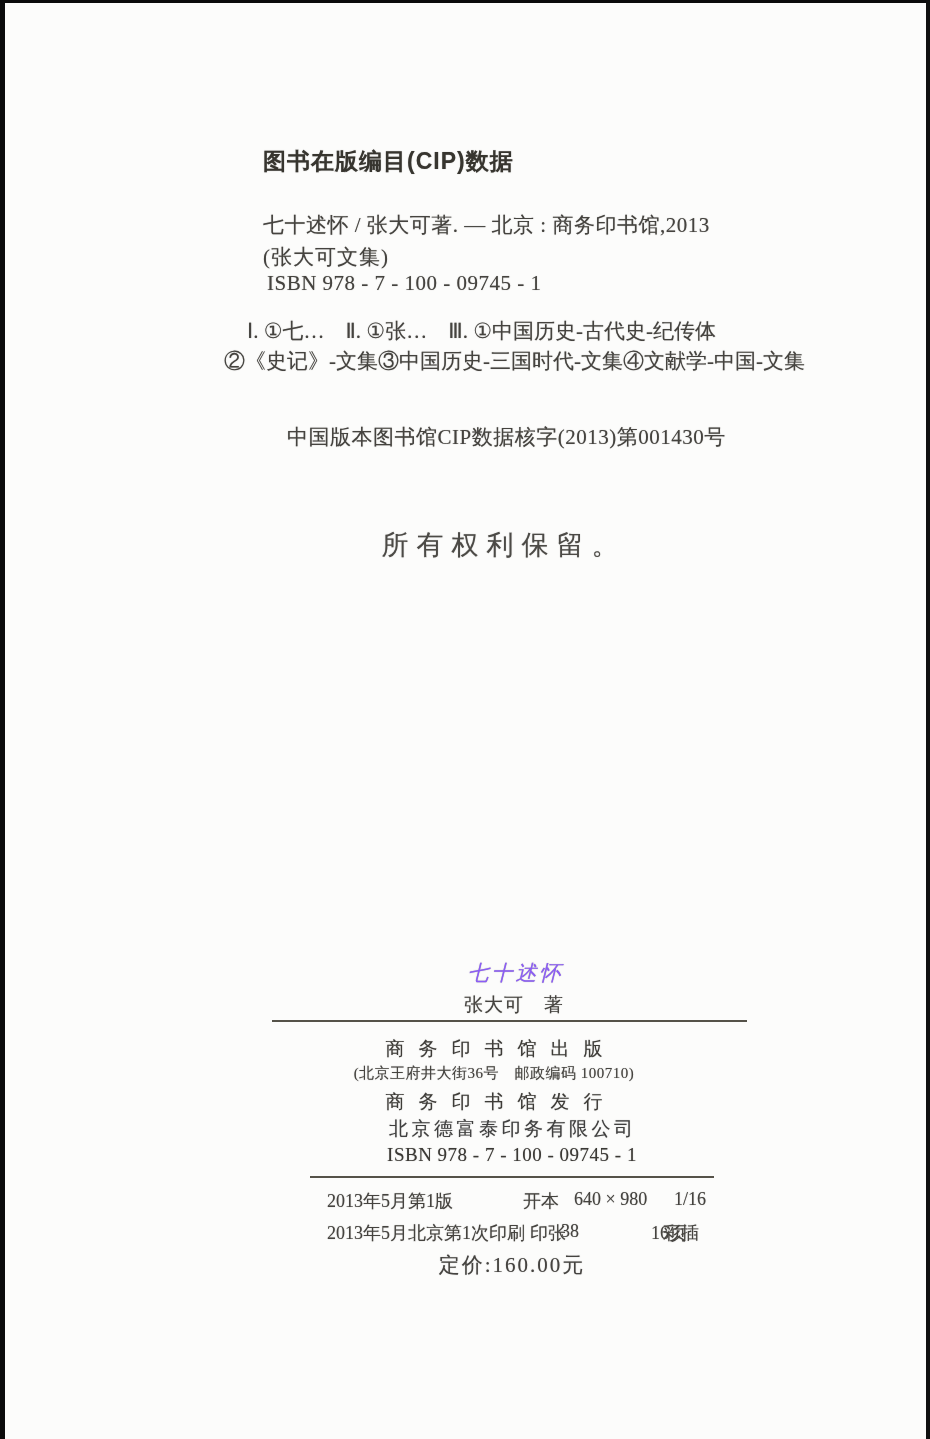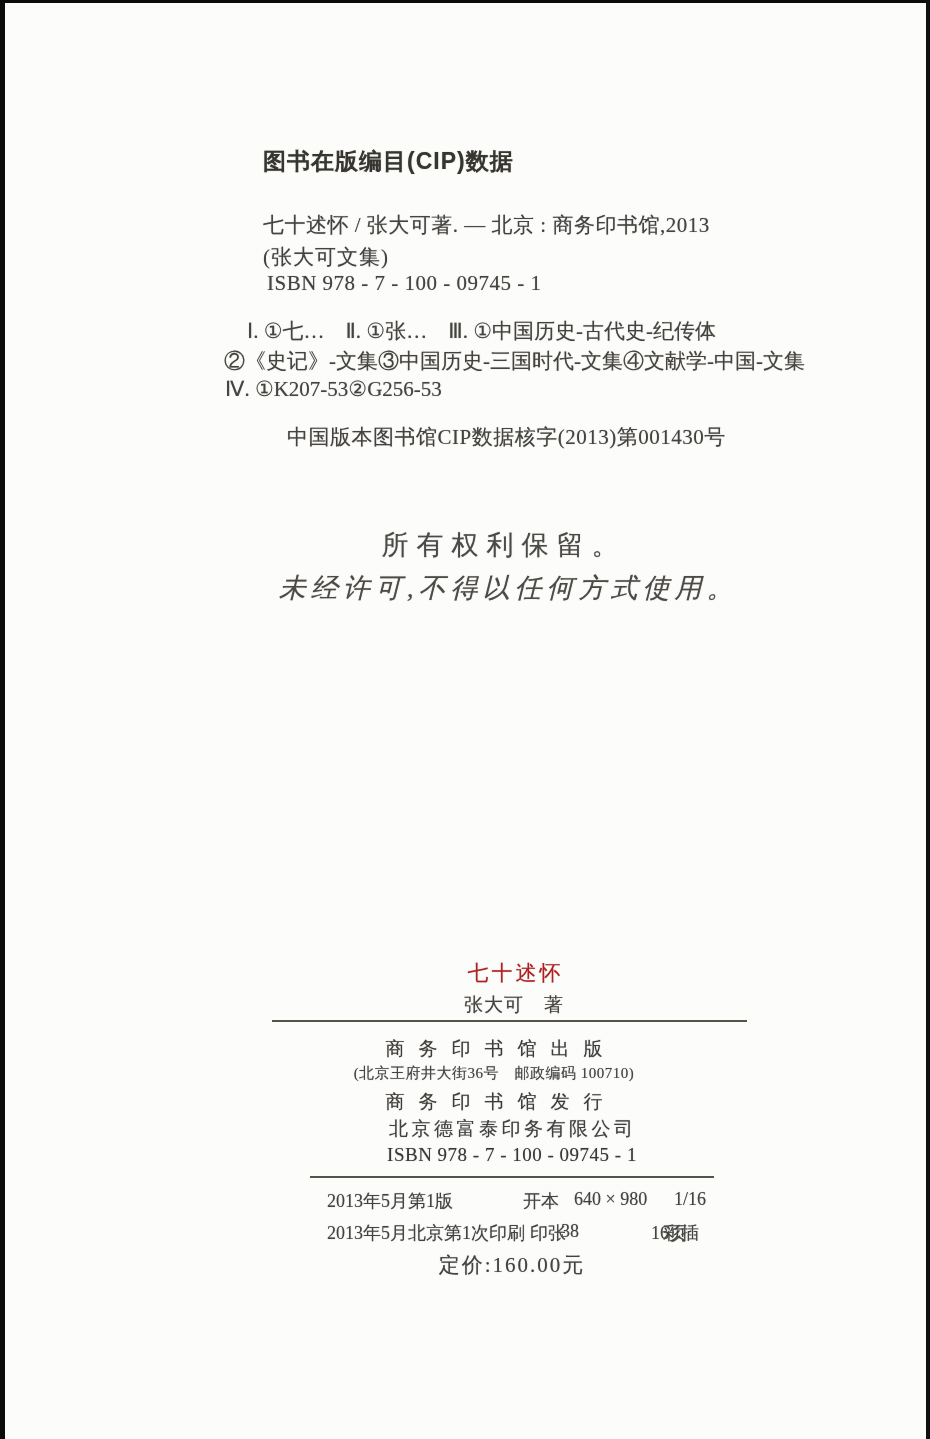"Ⅳ. ①K207-53②G256-53" div.class-line3 { html: <div>Ⅳ. ①K207-53②G256-53</div> -> none }
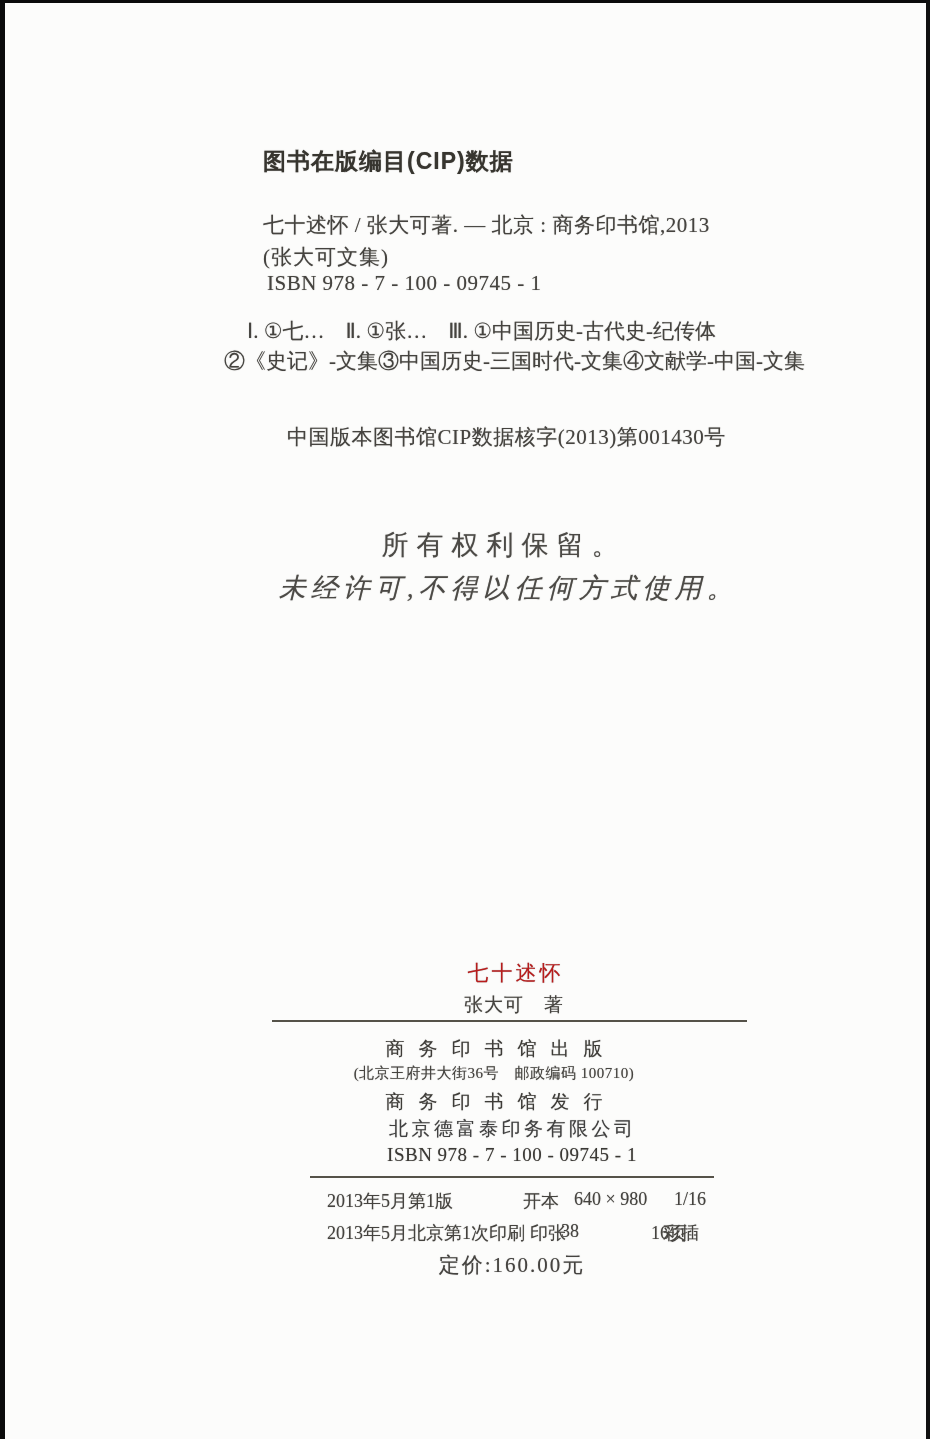"未经许可,不得以任何方式使用。" div.centered { html: <div>未经许可,不得以任何方式使用。</div> -> none }
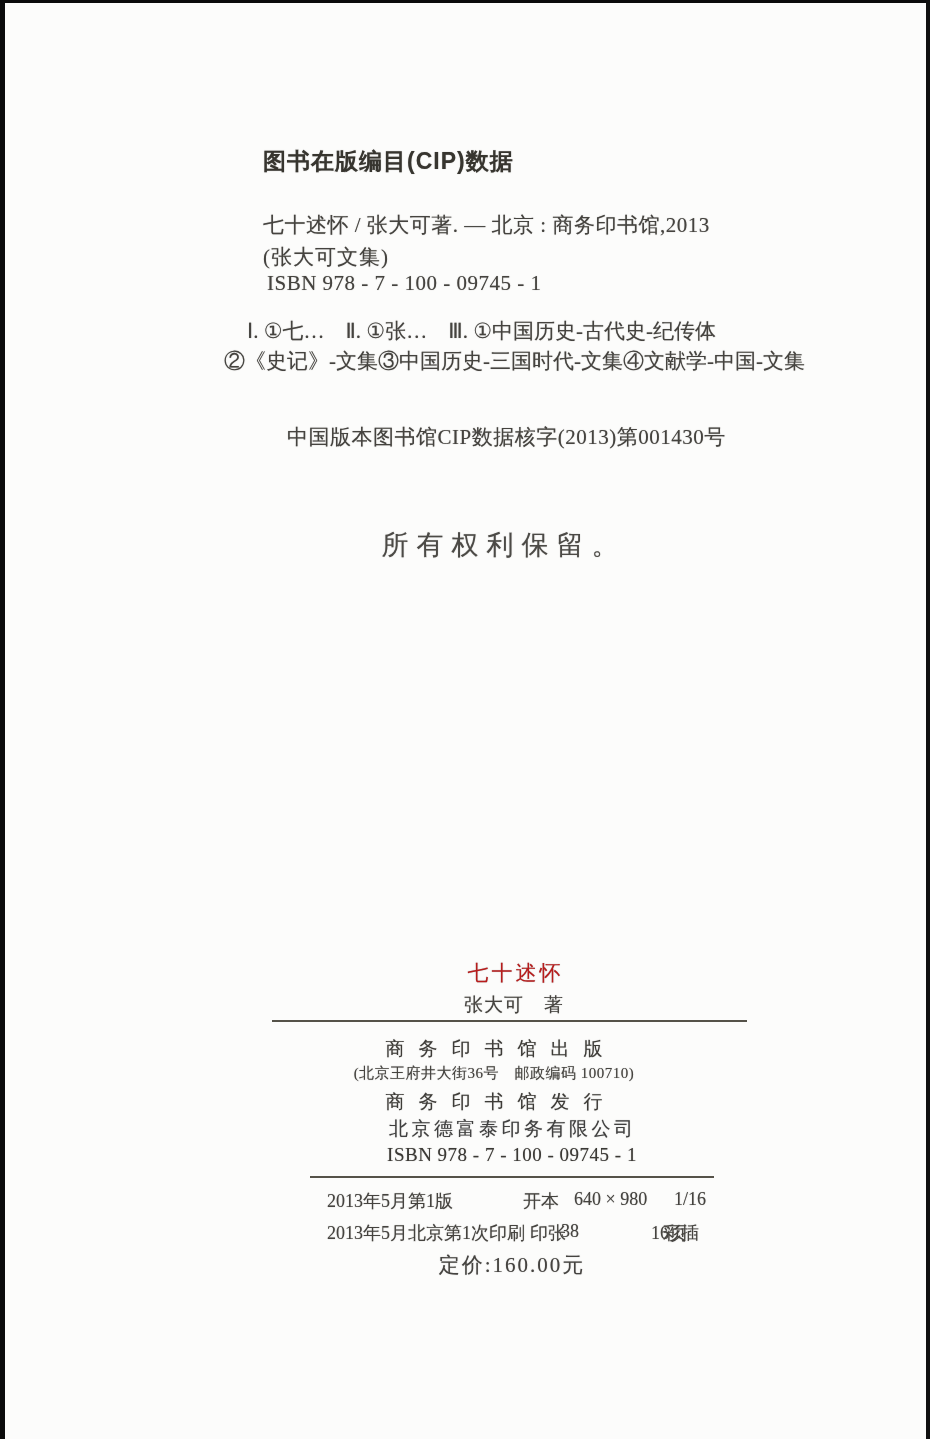"七十述怀" .colo-title { color: #b91c1c -> #8b5cf6; font-style: none -> italic }
